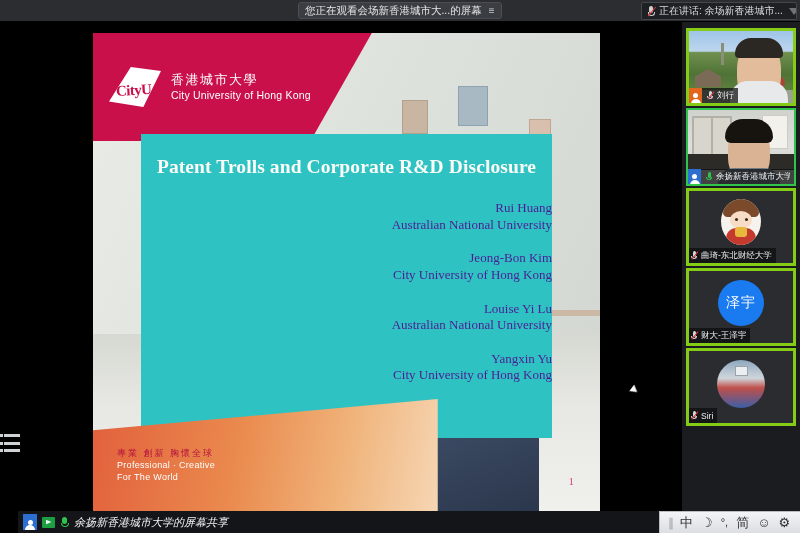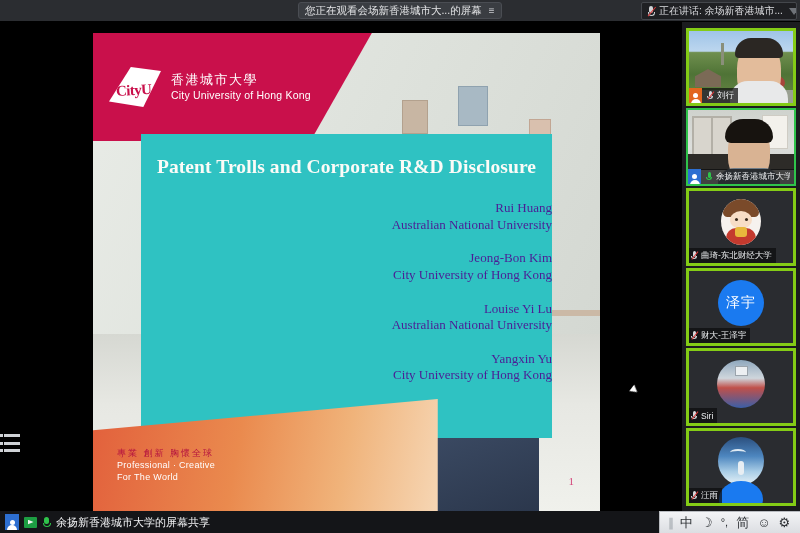"汪雨" div.tile { html: <div> <div> <div> <div></div> <div></div> </div> <div></div> </div> <div> <span> <span></span> <span></span> <span></span> </span> <span>汪雨</span> </div> </div> -> none }
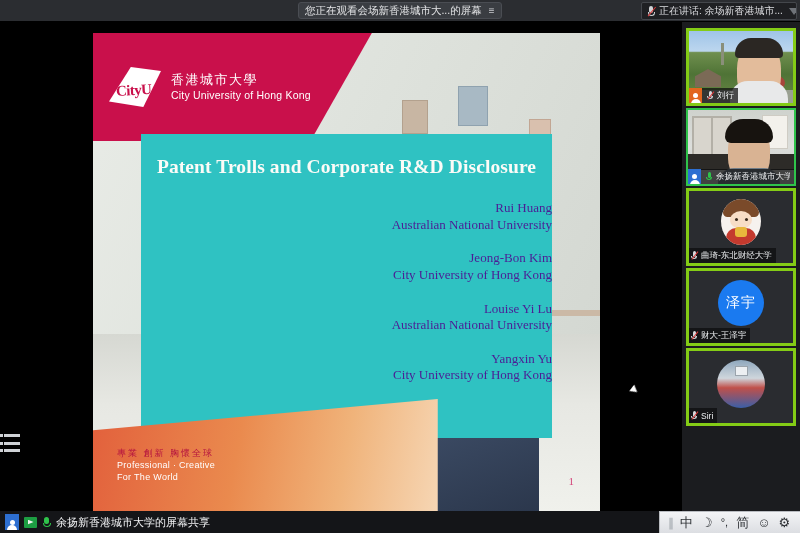"余扬新香港城市大学的屏幕共享" .sharebar { font-style: none -> italic; left: 0 -> 18px }
